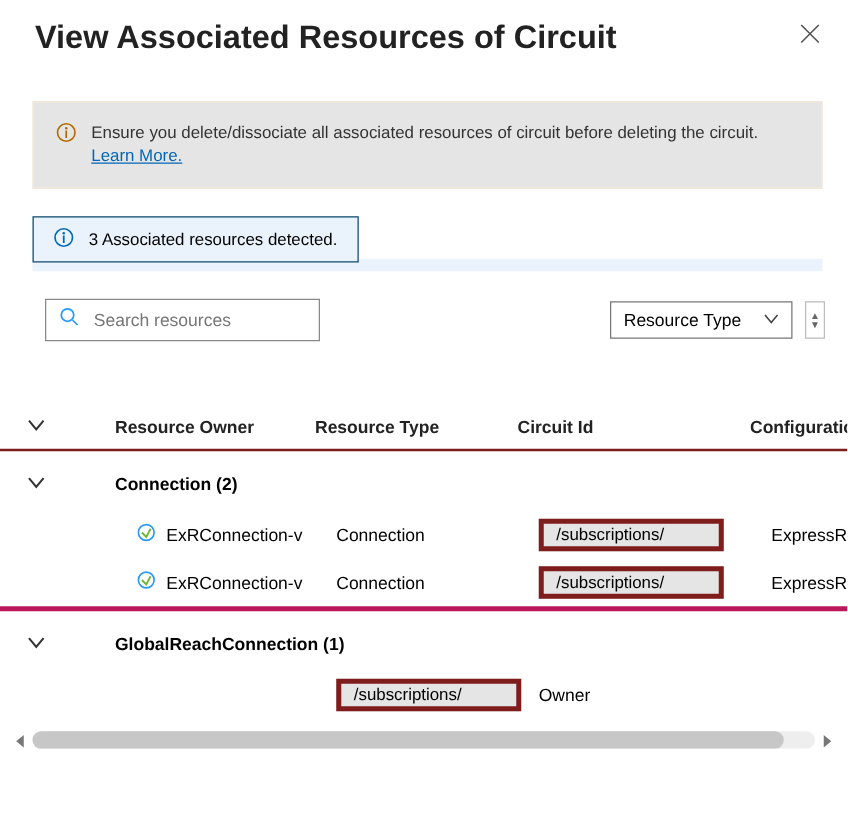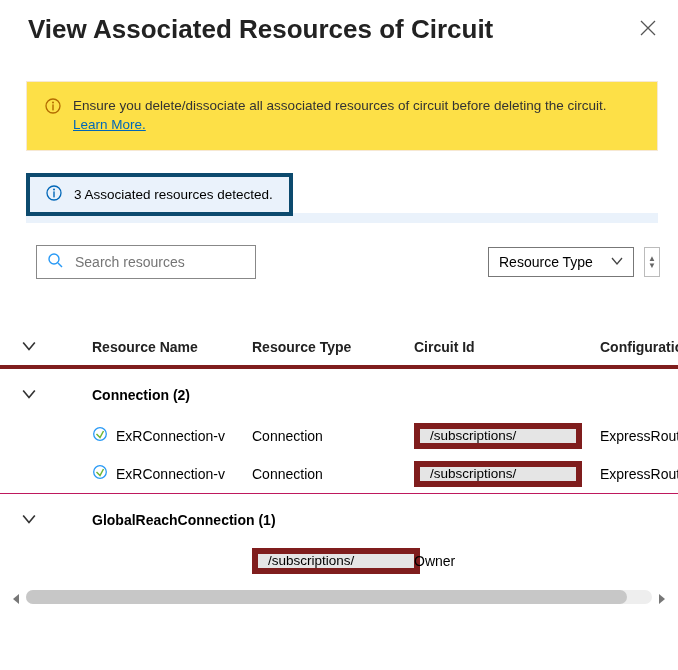"Ensure you delete/dissociate all" .banner.warn { background: #fde047 -> #e5e5e5 }
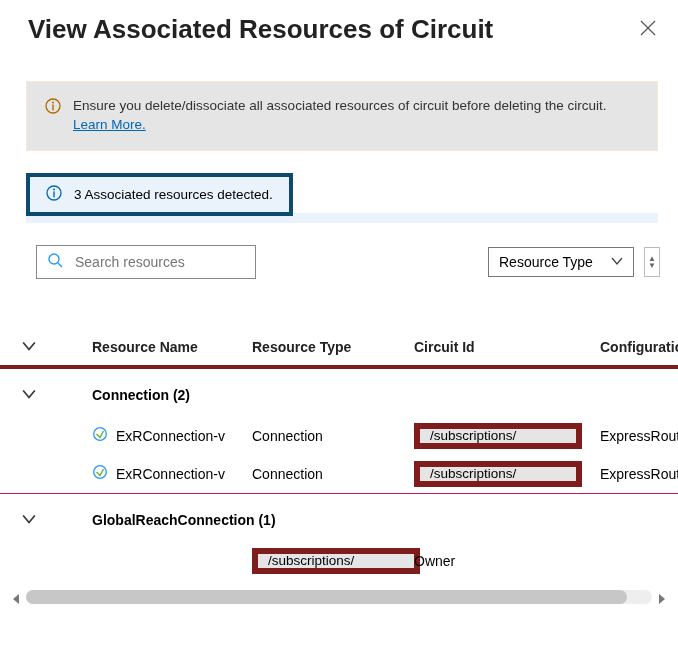"3 Associated resources detected." .hl { border: 4px solid #0c4a6e -> 1px solid #0c4a6e }
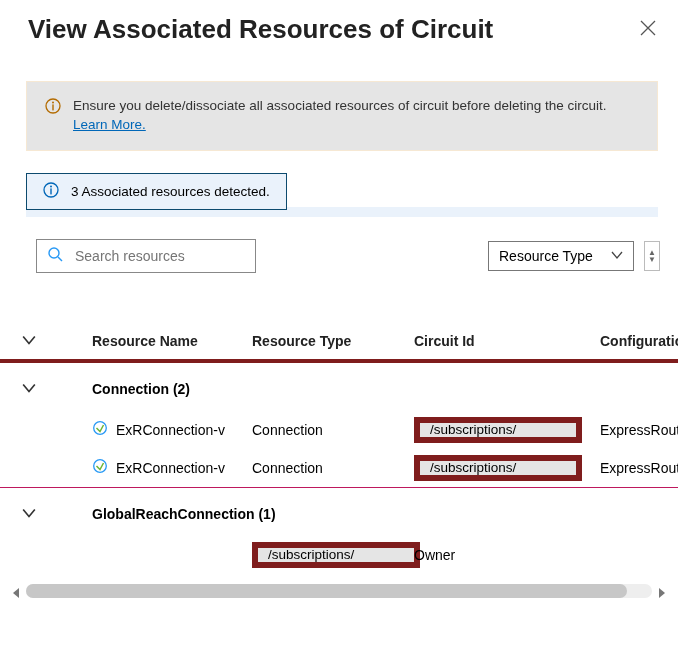"Resource Name" span { text: Name -> Owner }
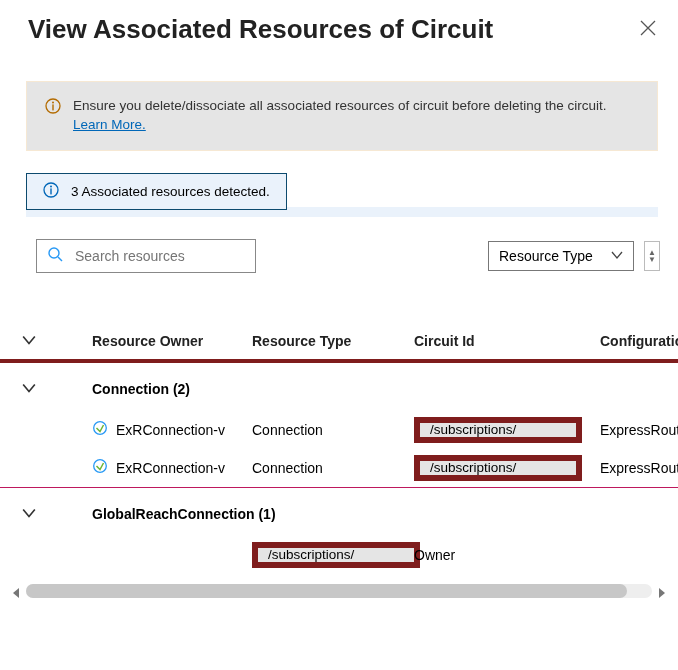"Connection (2)" .grp { border-top: 4px solid #7f1d1d -> 2px solid #7f1d1d }
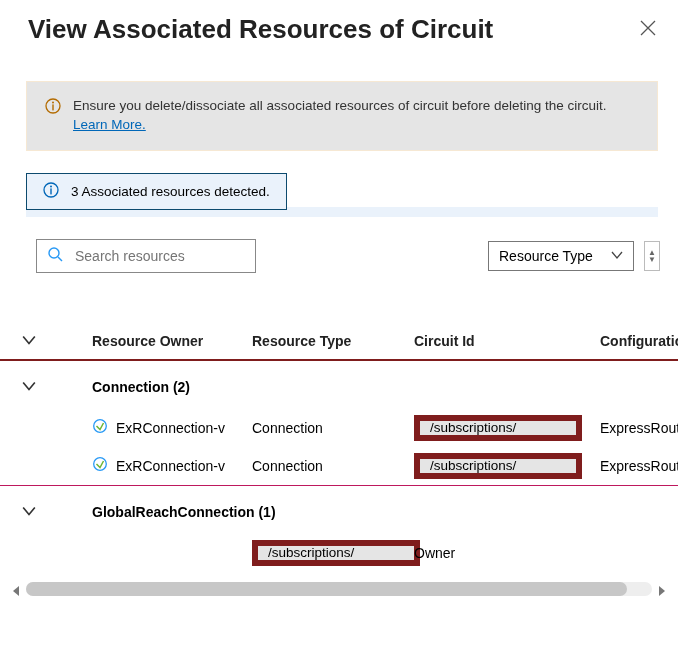"ExRConnection-v" .row { padding: 6px 0 6px 22px -> 6px 0 6px 39px }
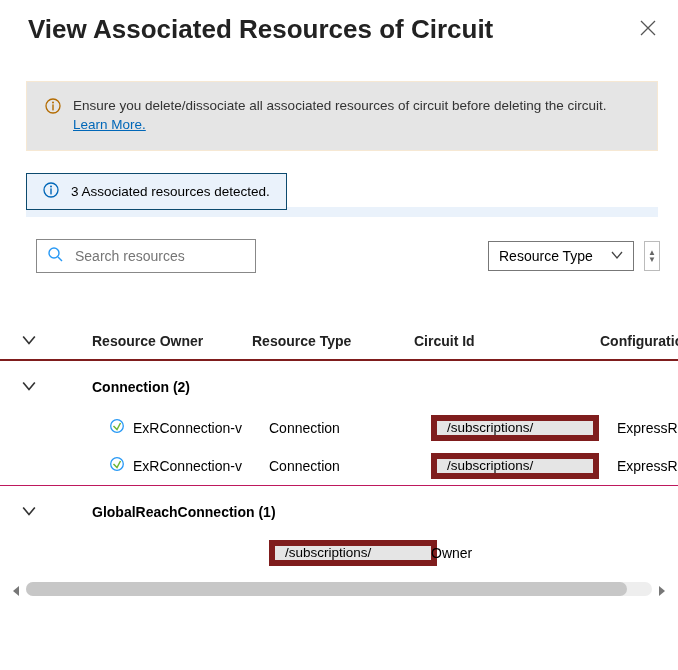"/subscriptions/" .idbox { border: 6px solid #7f1d1d -> 4px solid #7f1d1d; width: 168px -> 148px }
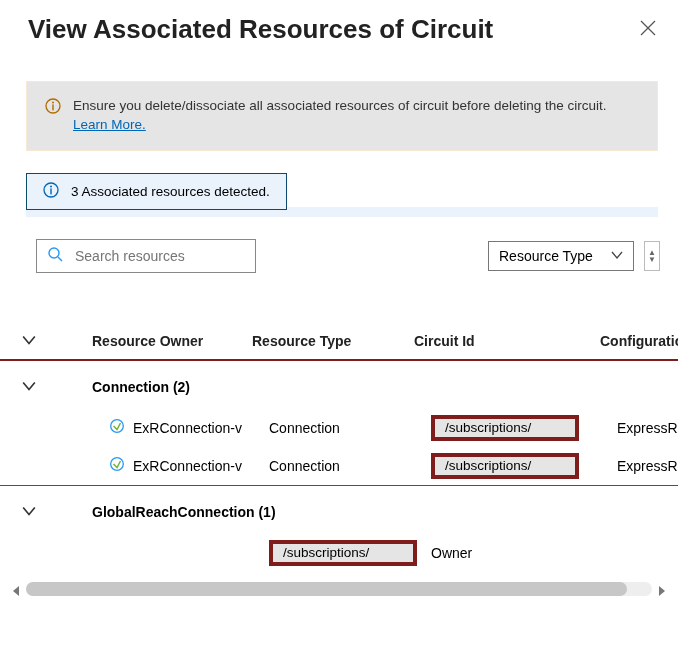"GlobalReachConnection (1)" .below-line { border-top: 1px solid #be185d -> 4px solid #be185d }
